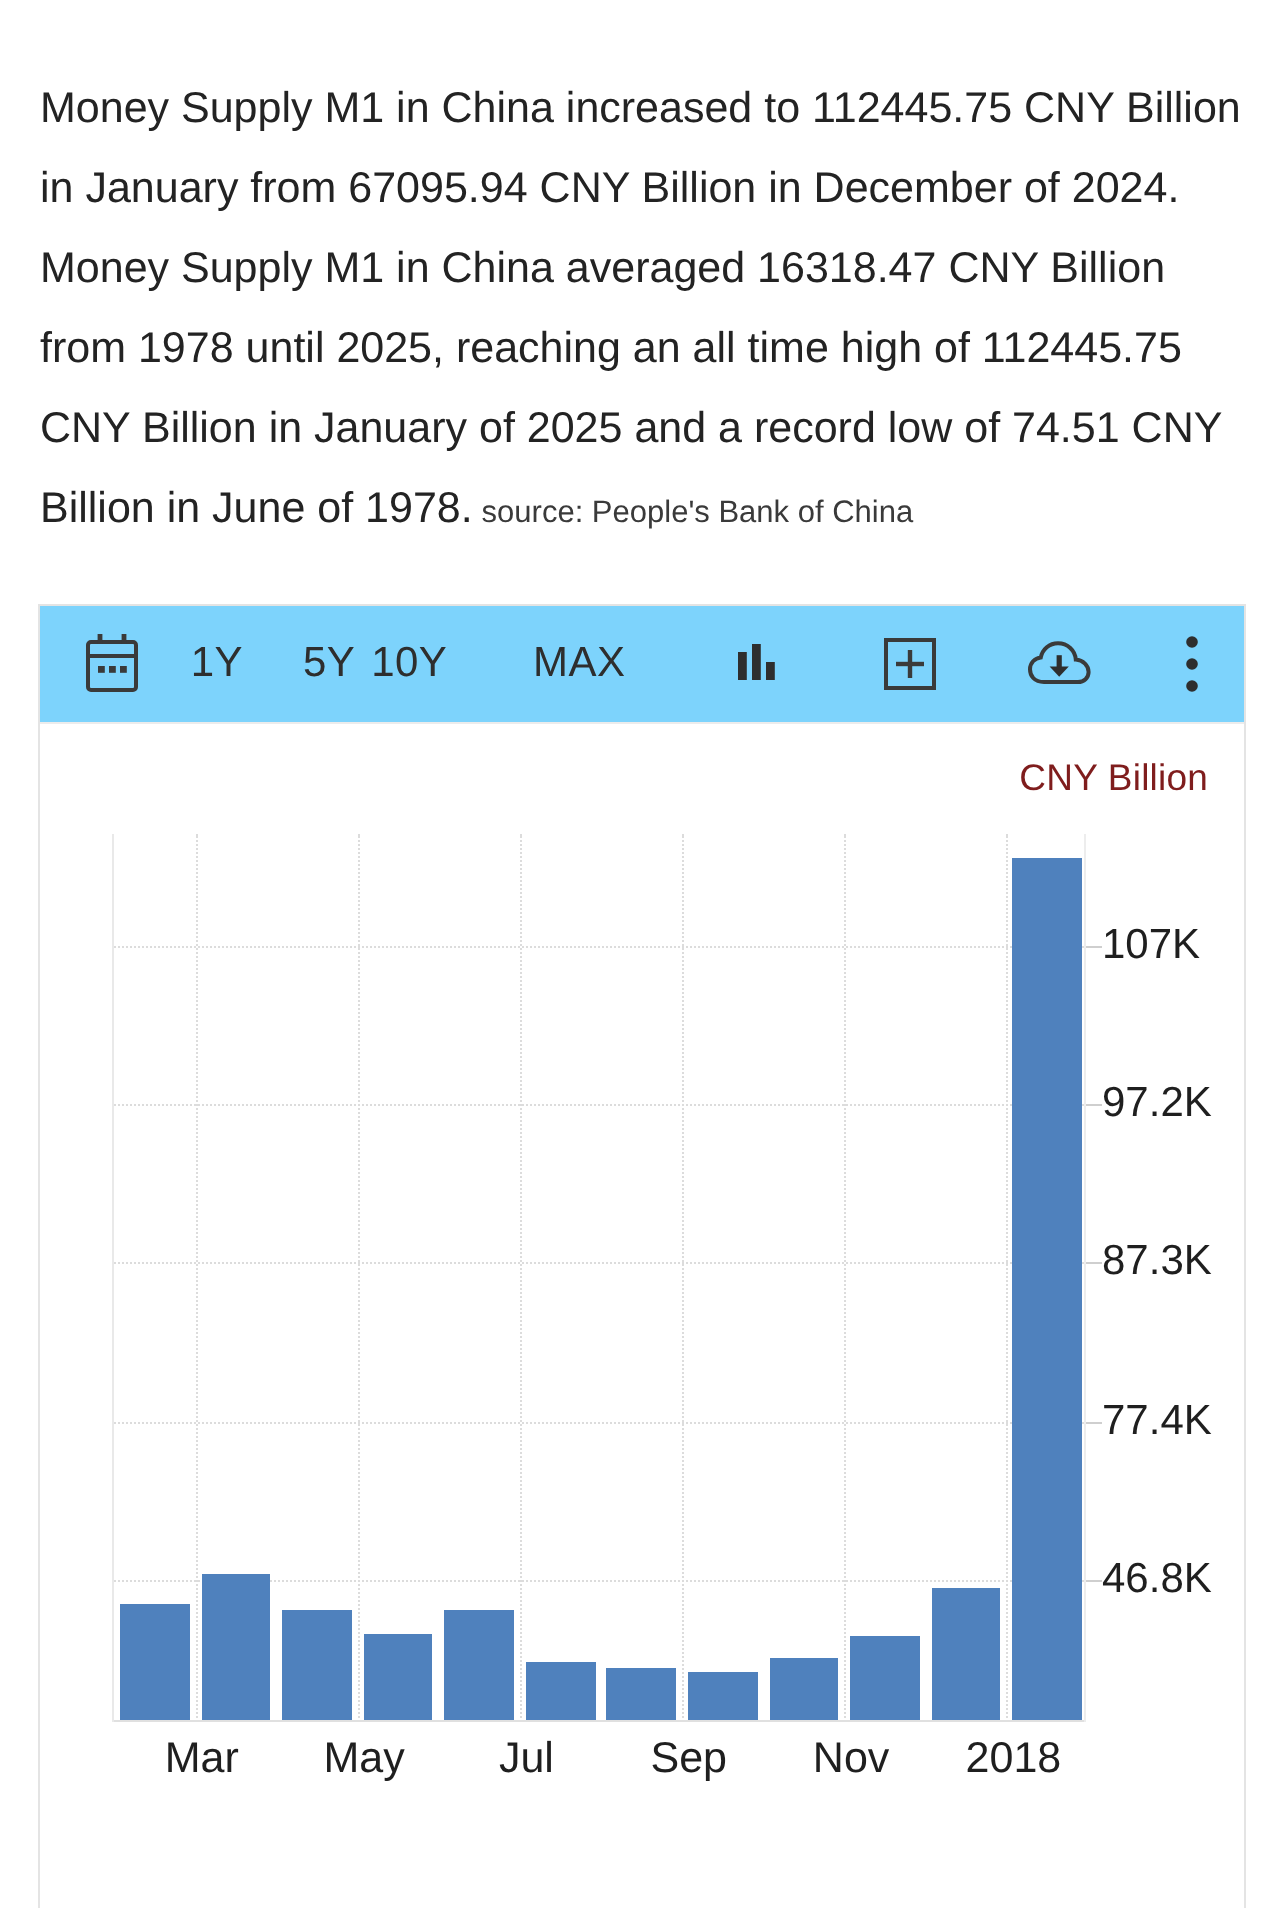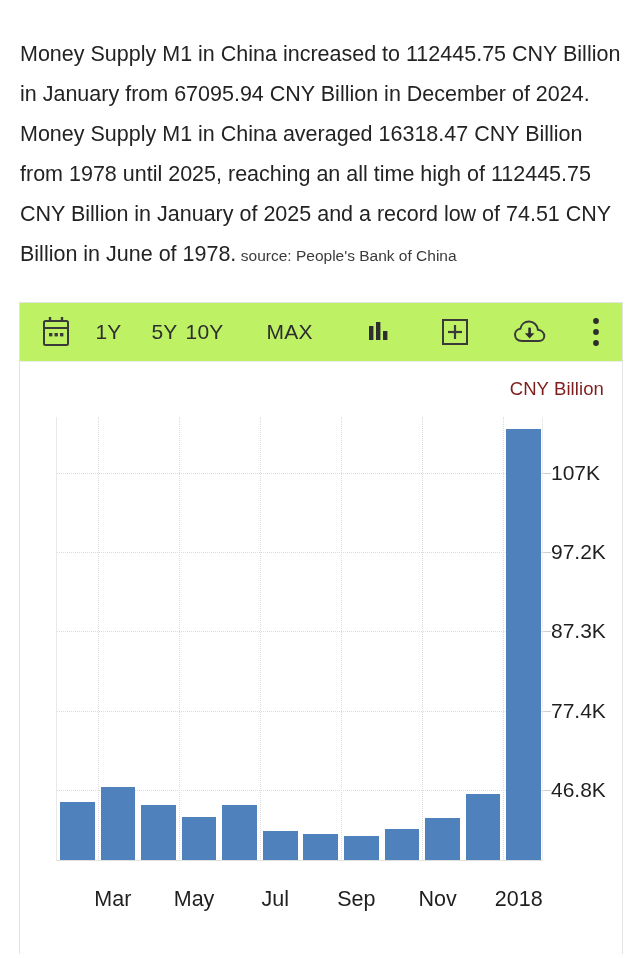"1Y" #toolbar { background: #bef264 -> #7dd3fc }
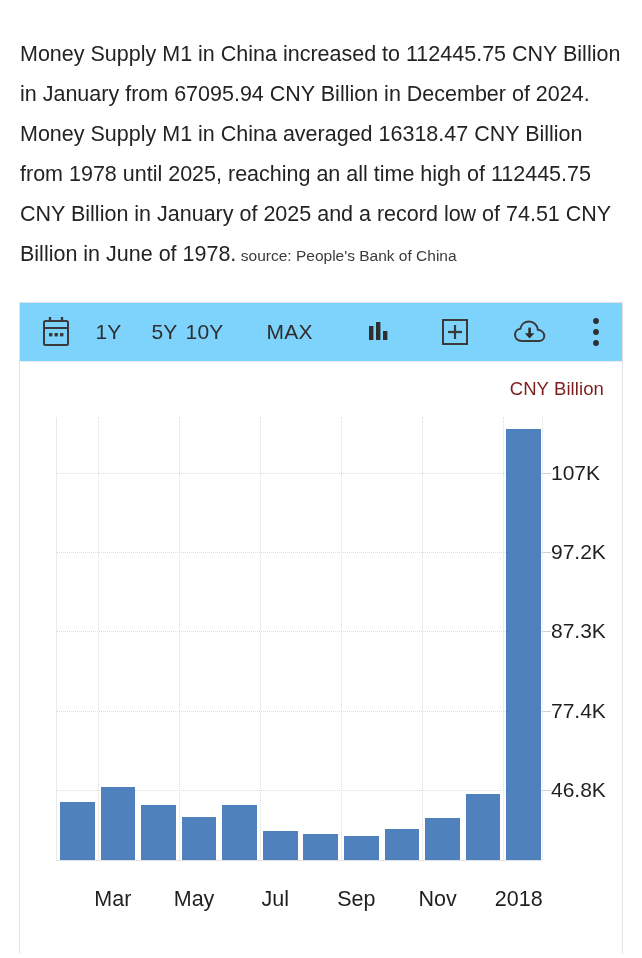"Mar" #xlabels { left: 32px -> 20px; margin-top: 20px -> none }
